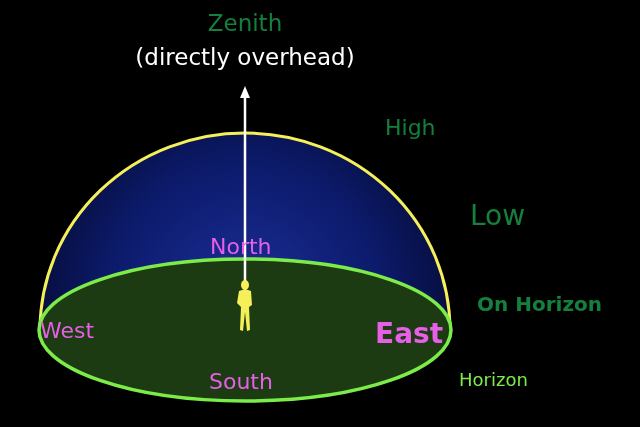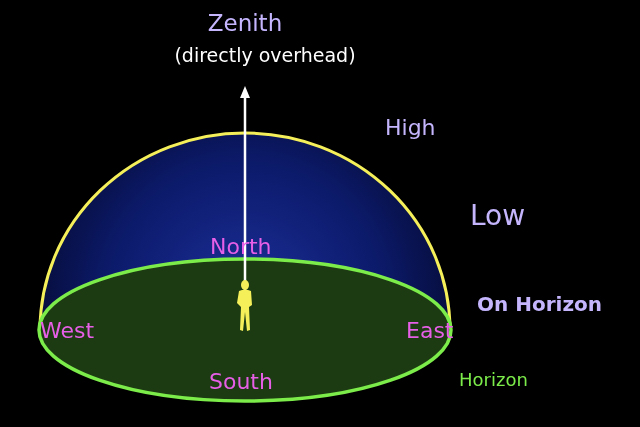"Zenith" .cyan { color: #c4b5fd -> #15803d }
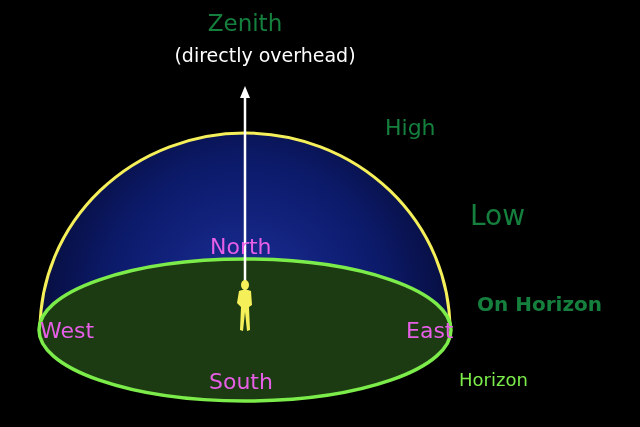"(directly overhead)" div.lbl { font-size: 19px -> 23px; margin-left: 20px -> none }
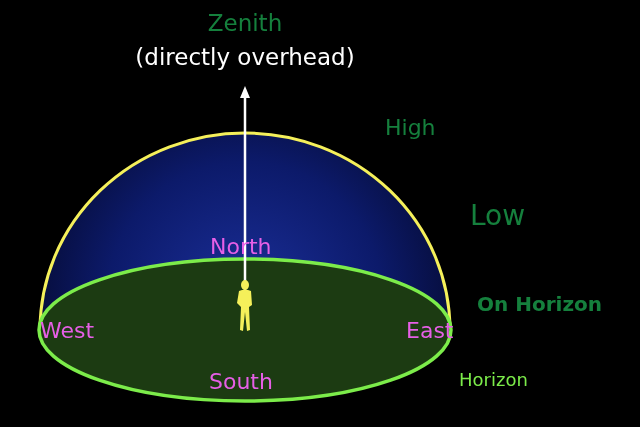"East" div.lbl { font-size: 22px -> 28px; font-weight: none -> bold; left: 406px -> 375px }
